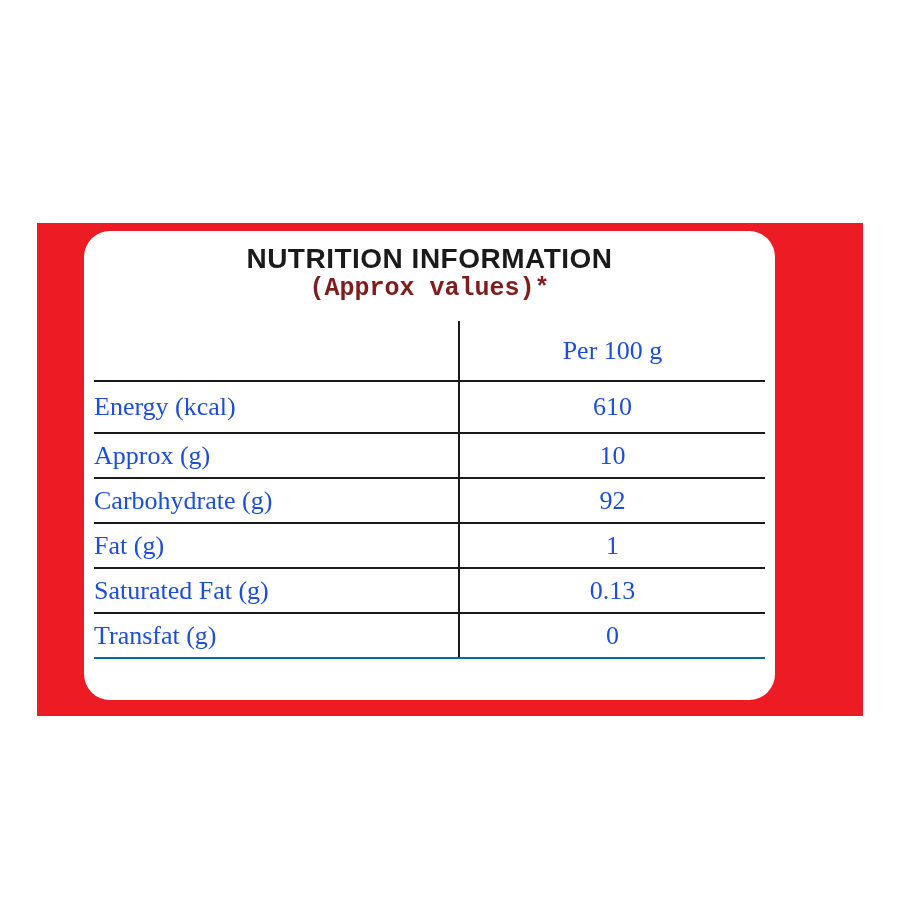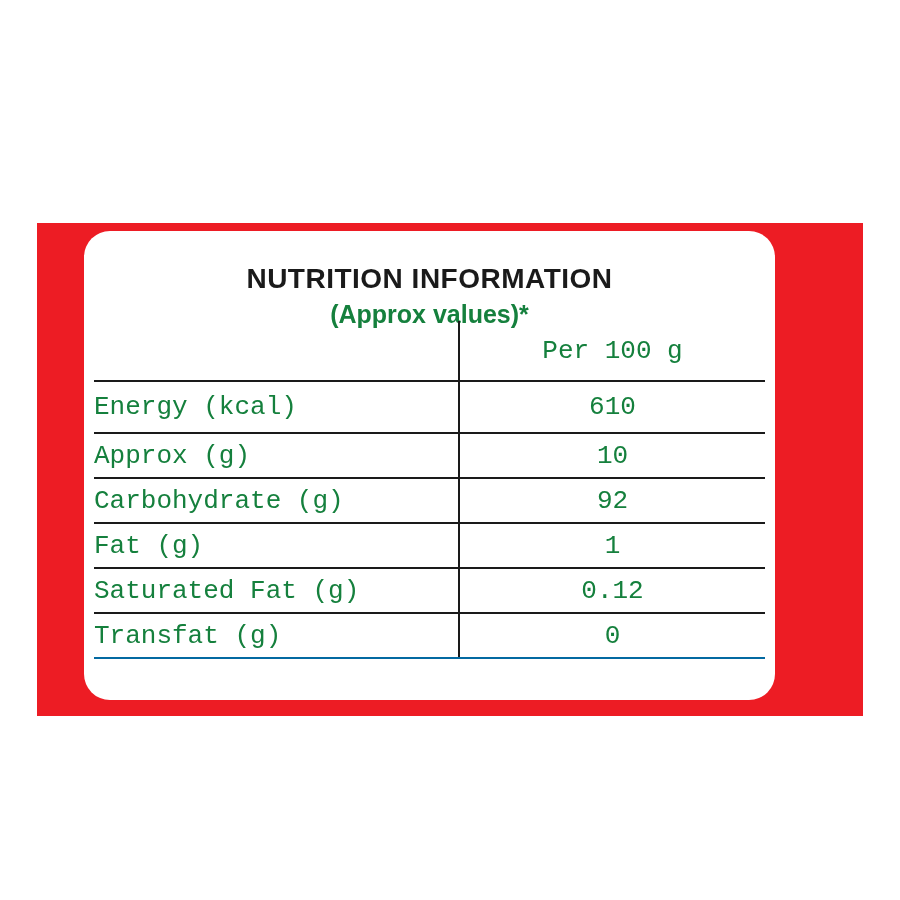"NUTRITION INFORMATION" .title-block { padding-top: 32px -> 12px }
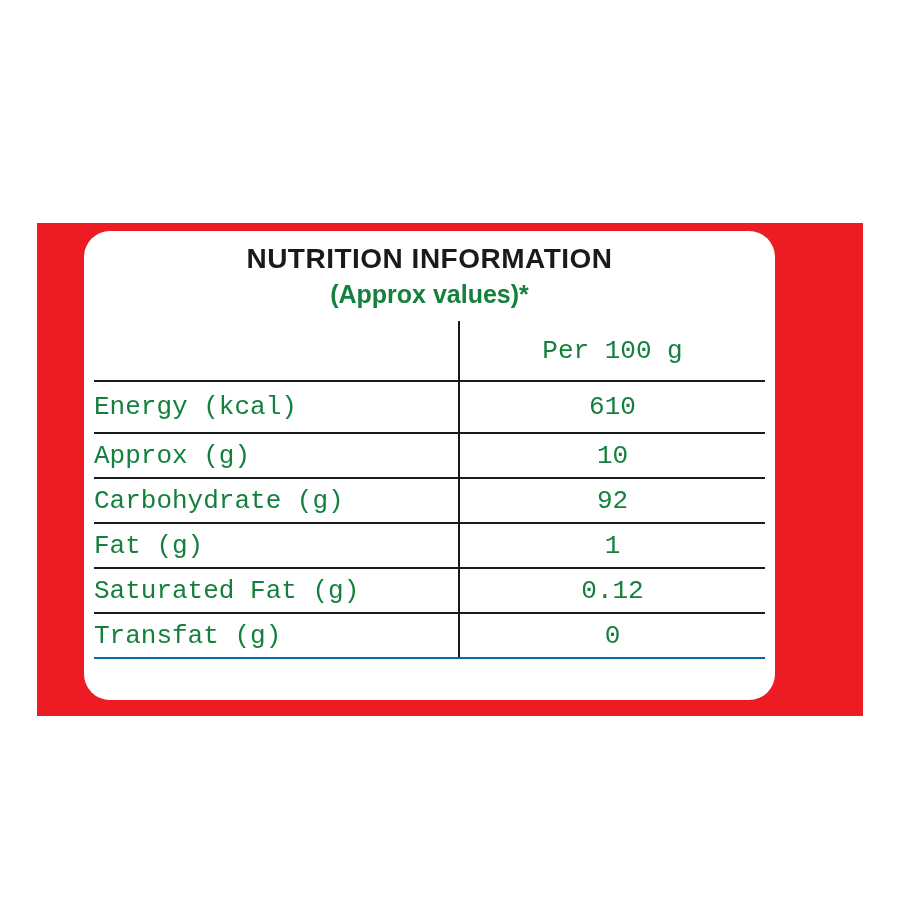"(Approx values)*" .title-sub { color: #15803d -> #7f1d1d; font-family: Liberation Sans, sans-serif -> Liberation Mono, monospace; margin-top: 7px -> 1px }
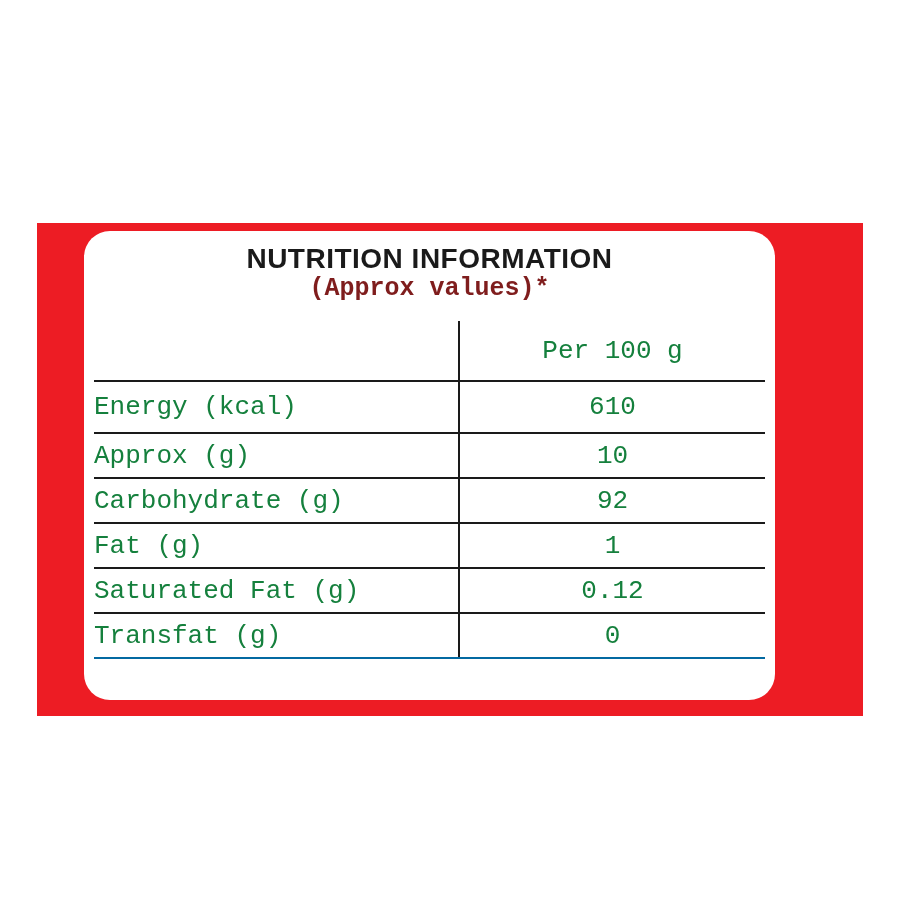"Per 100 g" table.nutrition-table td { color: #15803d -> #1d4ed8; font-family: Liberation Mono, monospace -> Liberation Serif, serif }
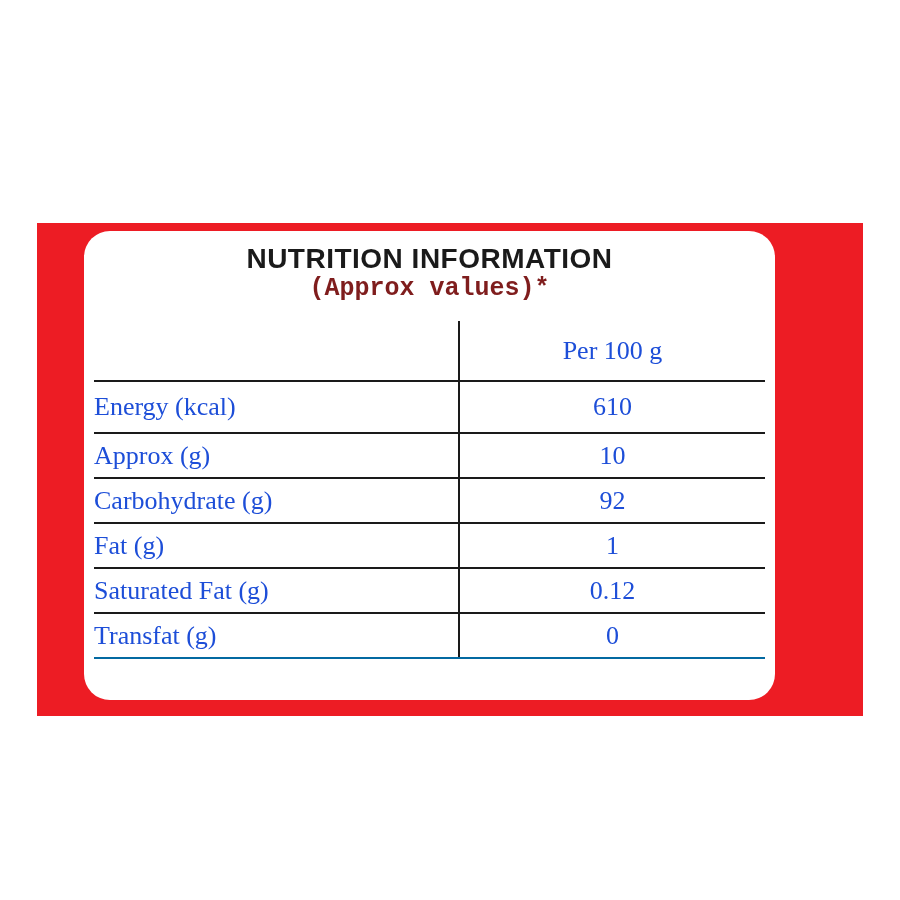"0.12" td.value-cell { text: 0.12 -> 0.13 }
